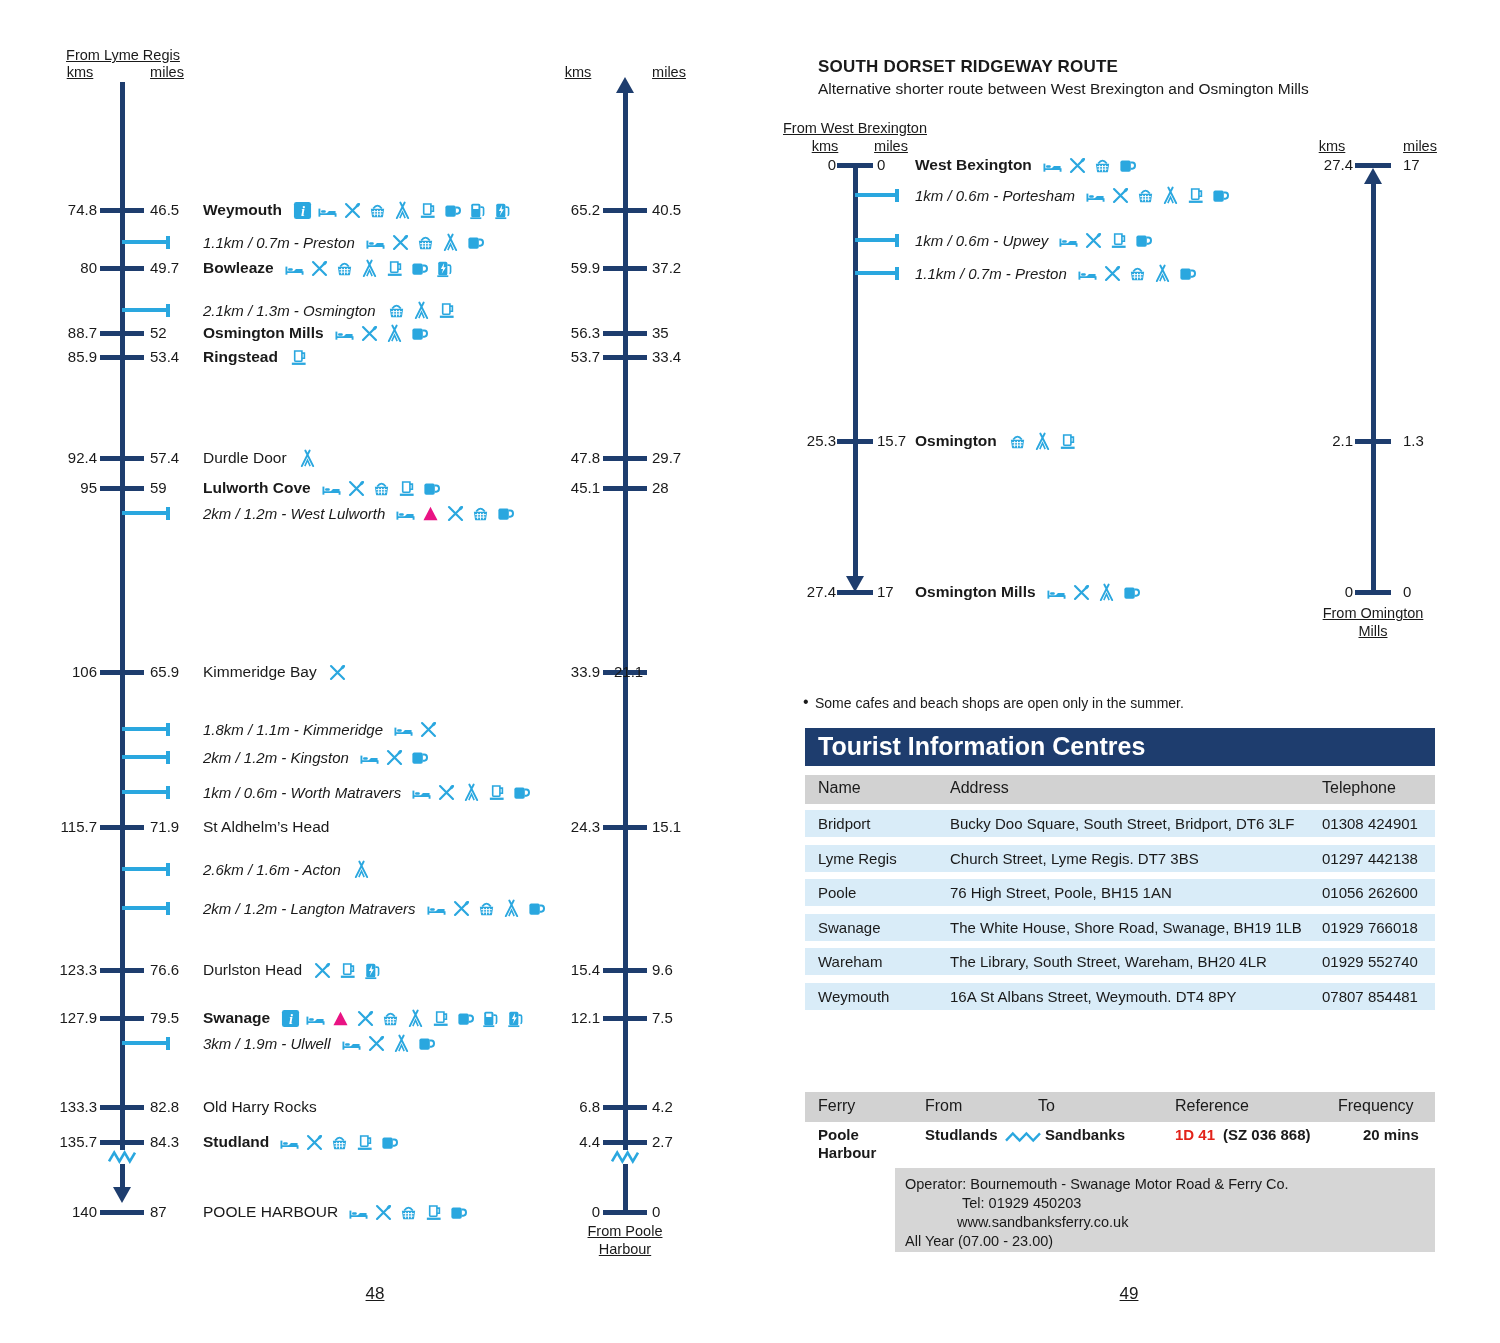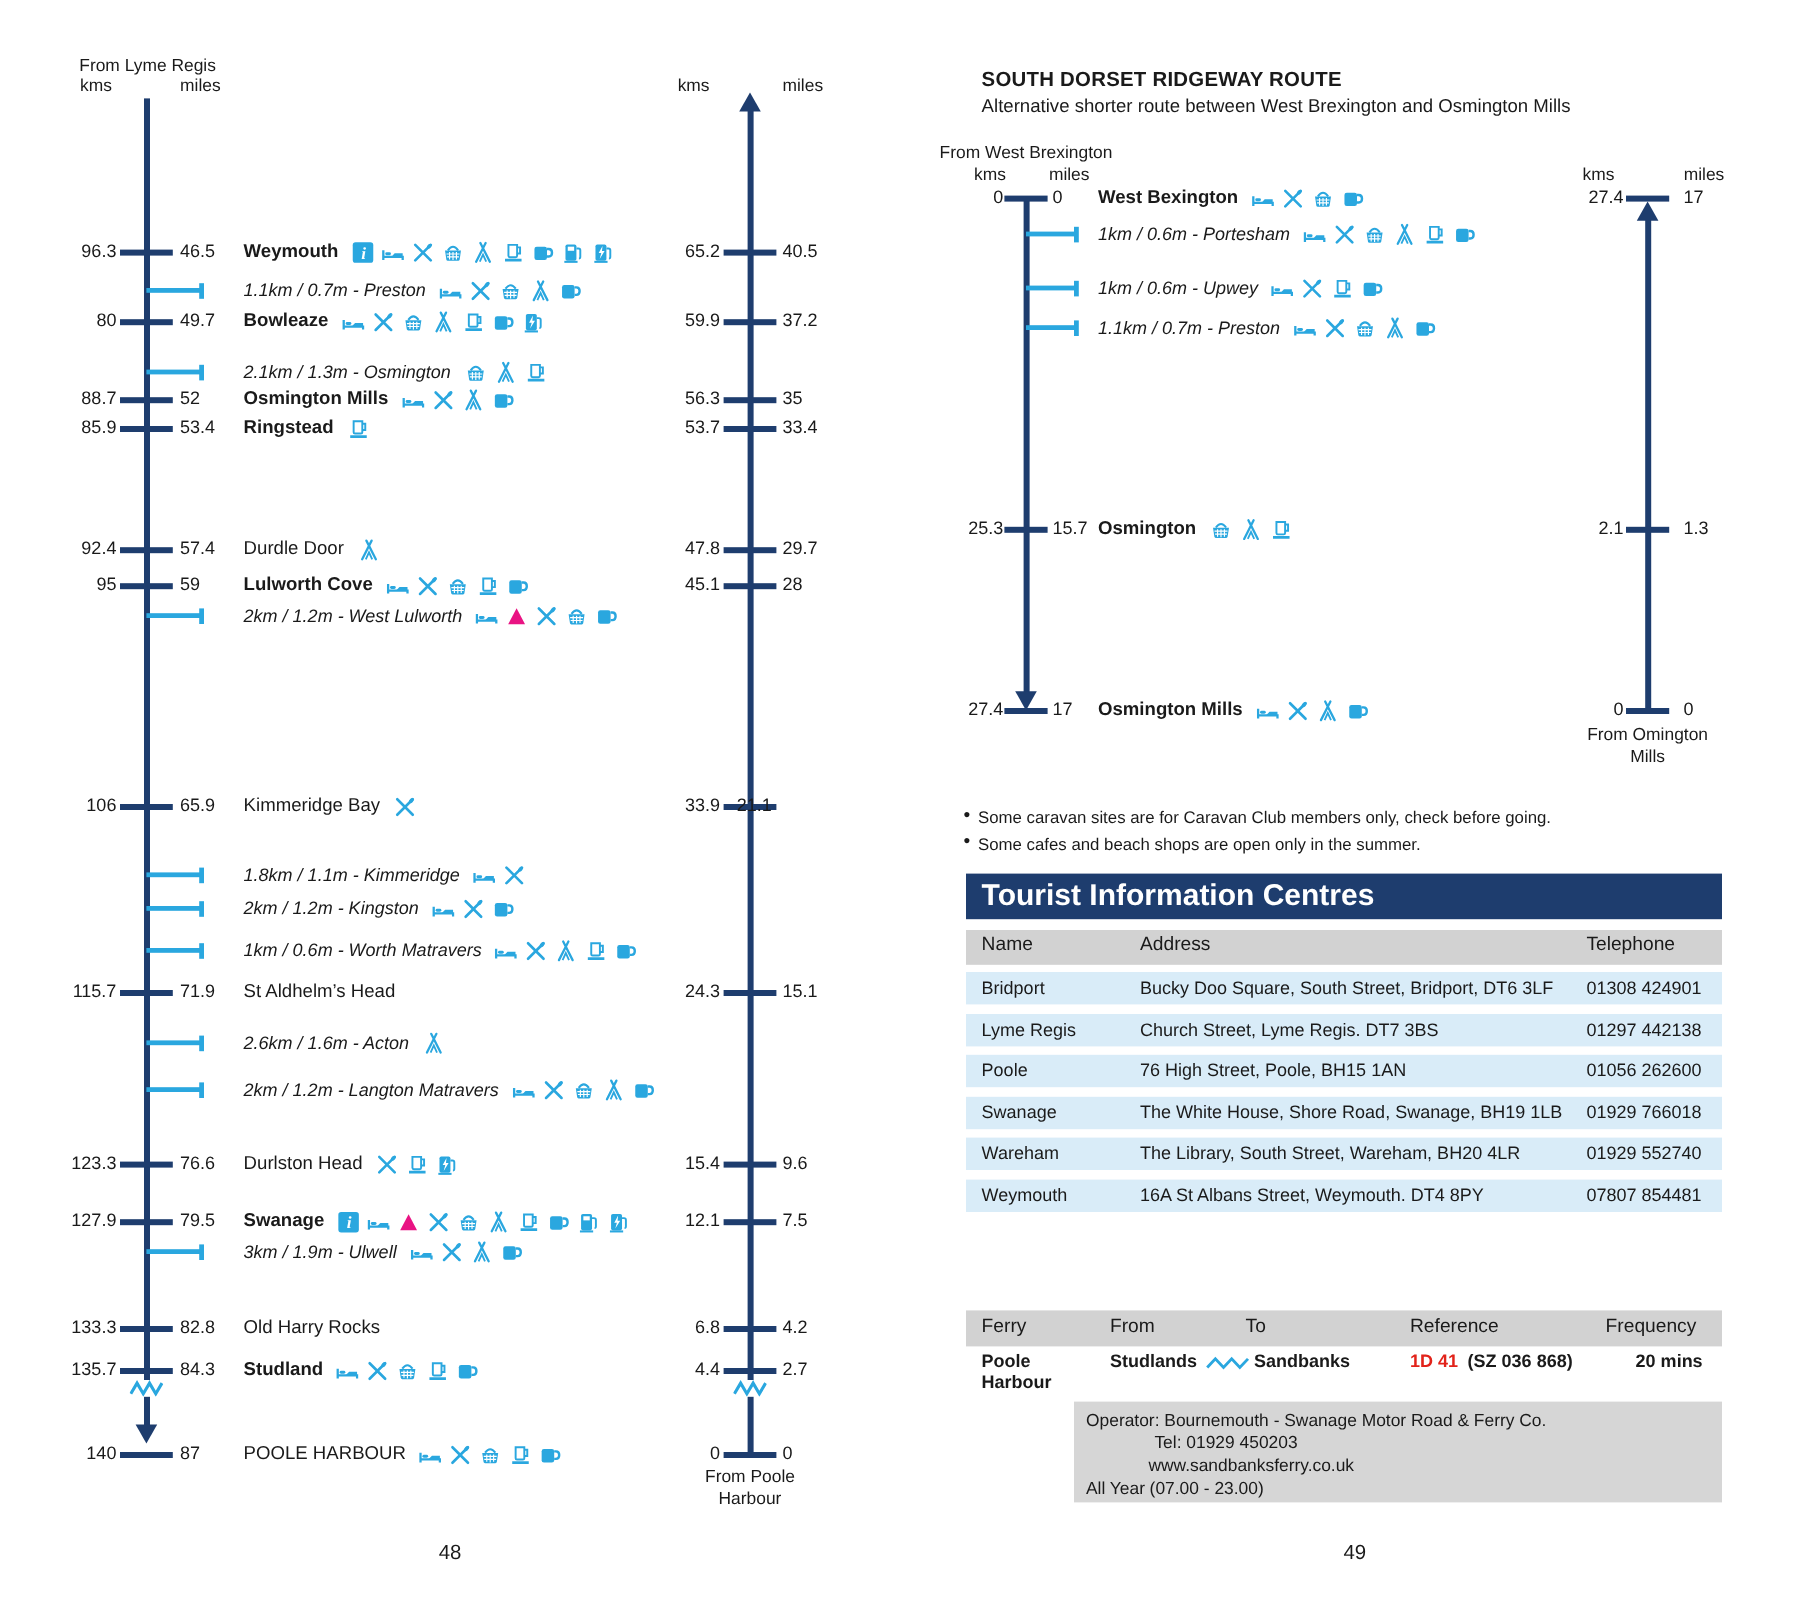"From Lyme Regis" .c { text-decoration: none -> underline }
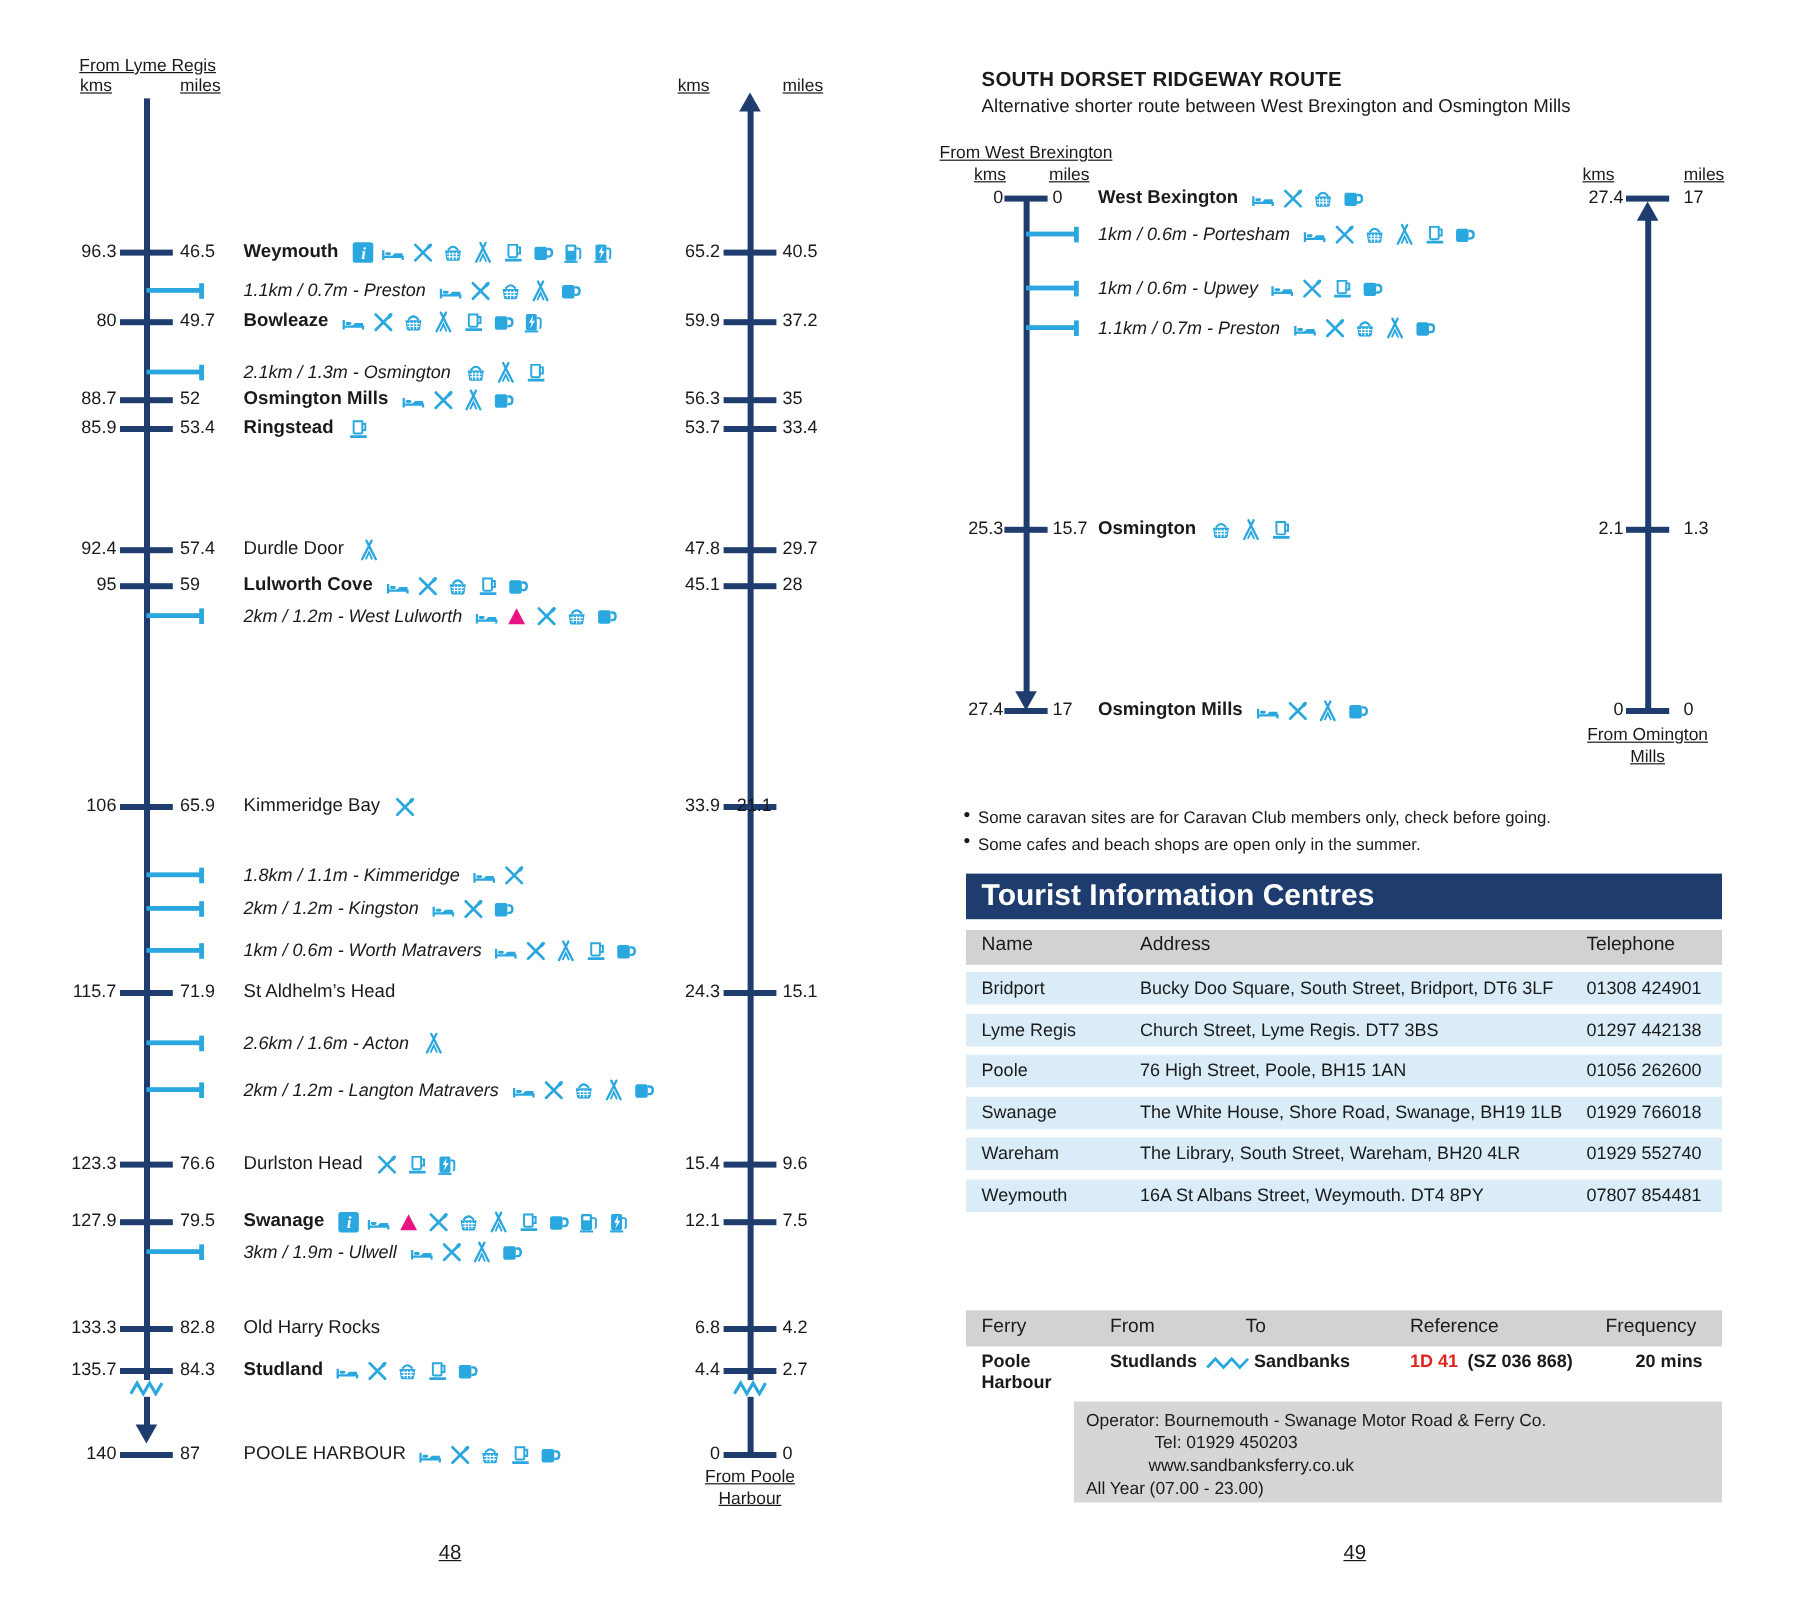"96.3" div.abs { text: 96.3 -> 74.8 }
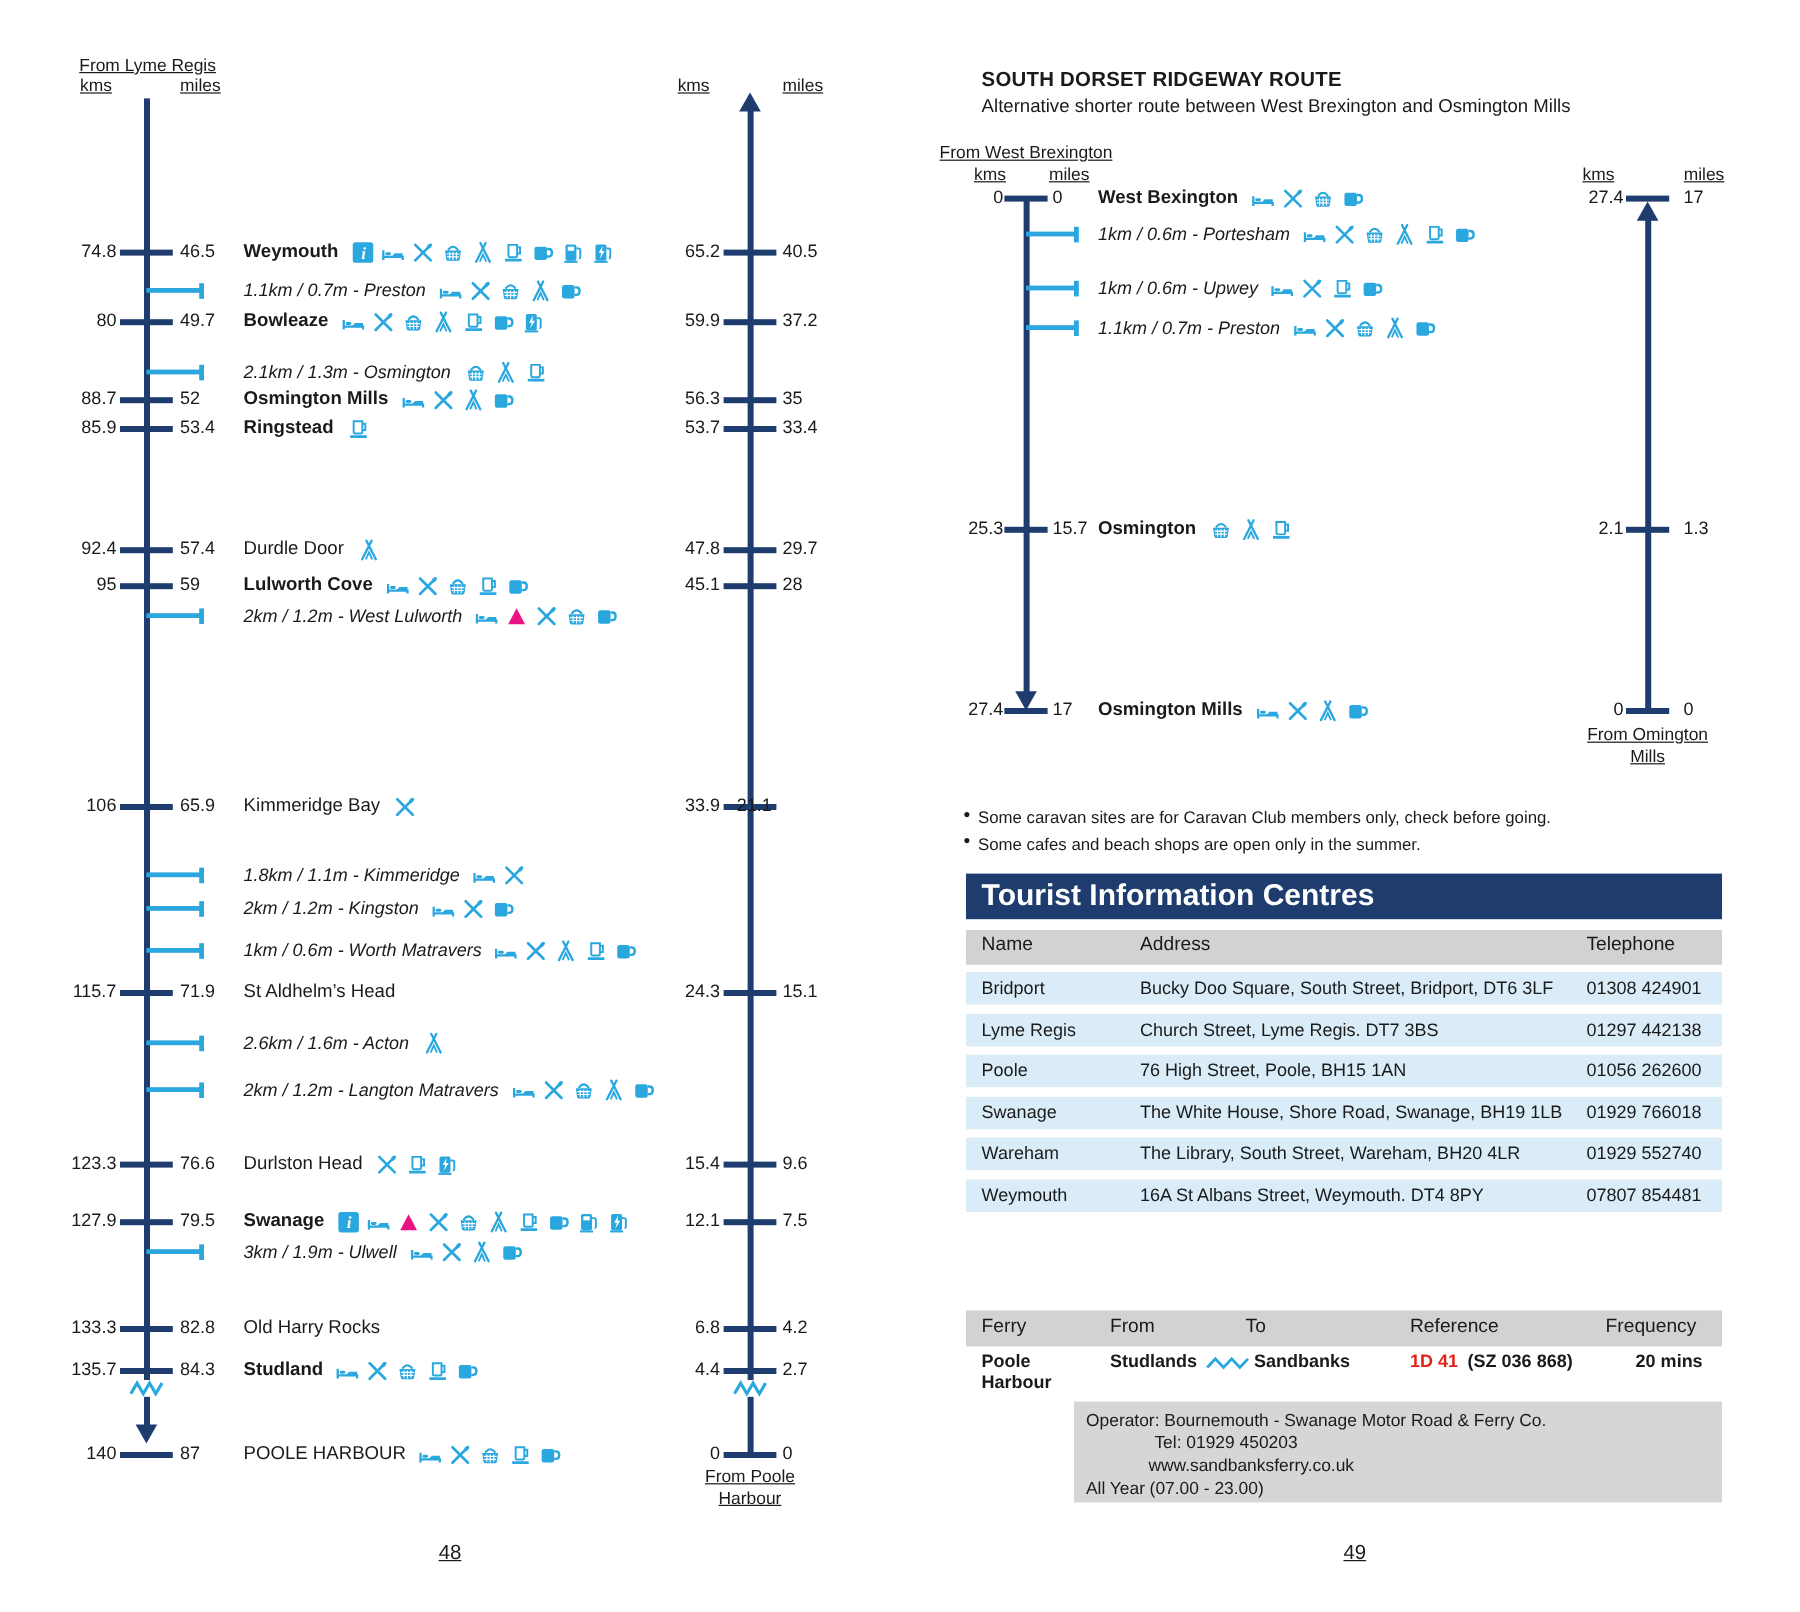"Some caravan sites are for" div.note { html: <div>Some caravan sites are for Caravan Club members only, check before going.</div> -> none }
